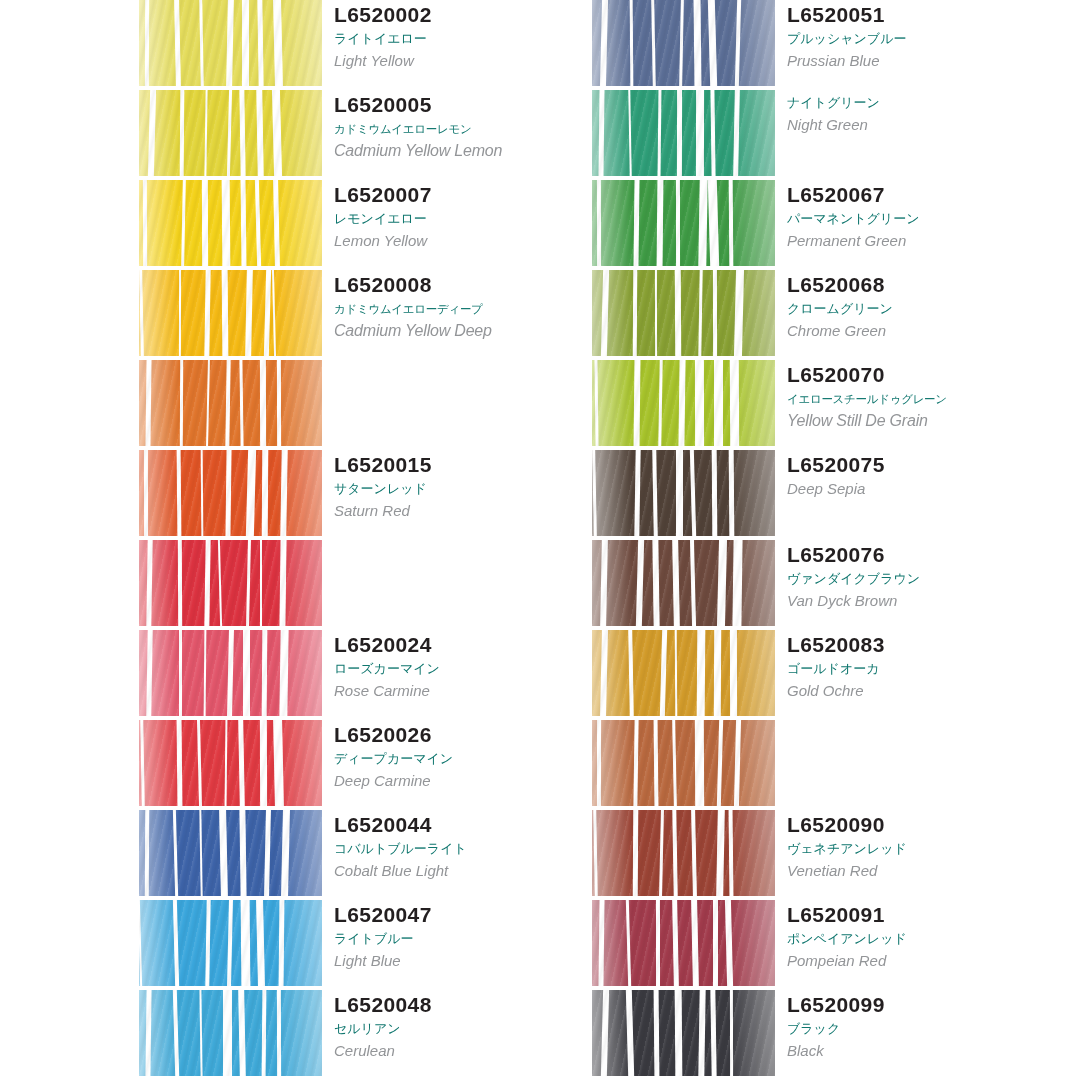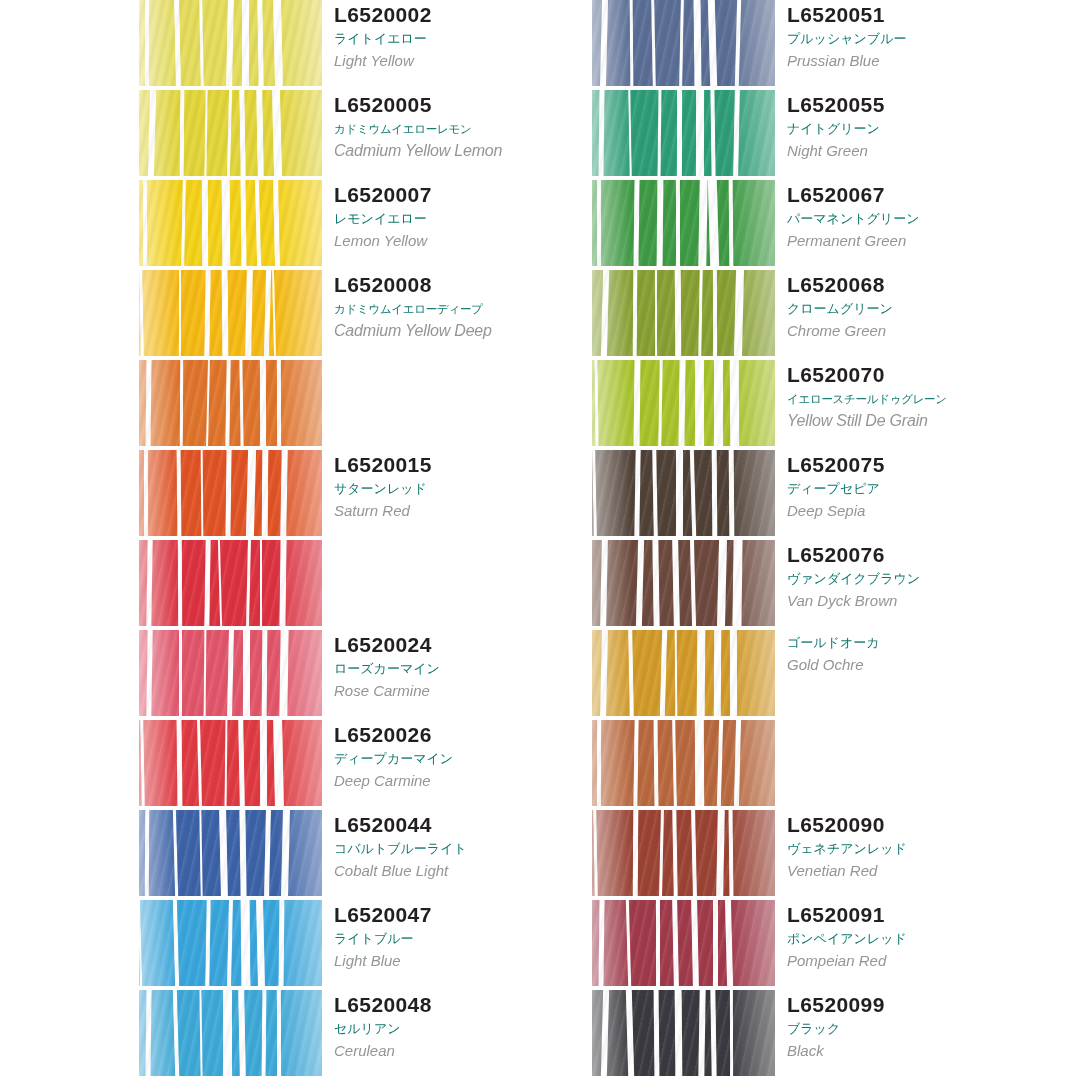"L6520055" div.code { html: <div>L6520055</div> -> none }
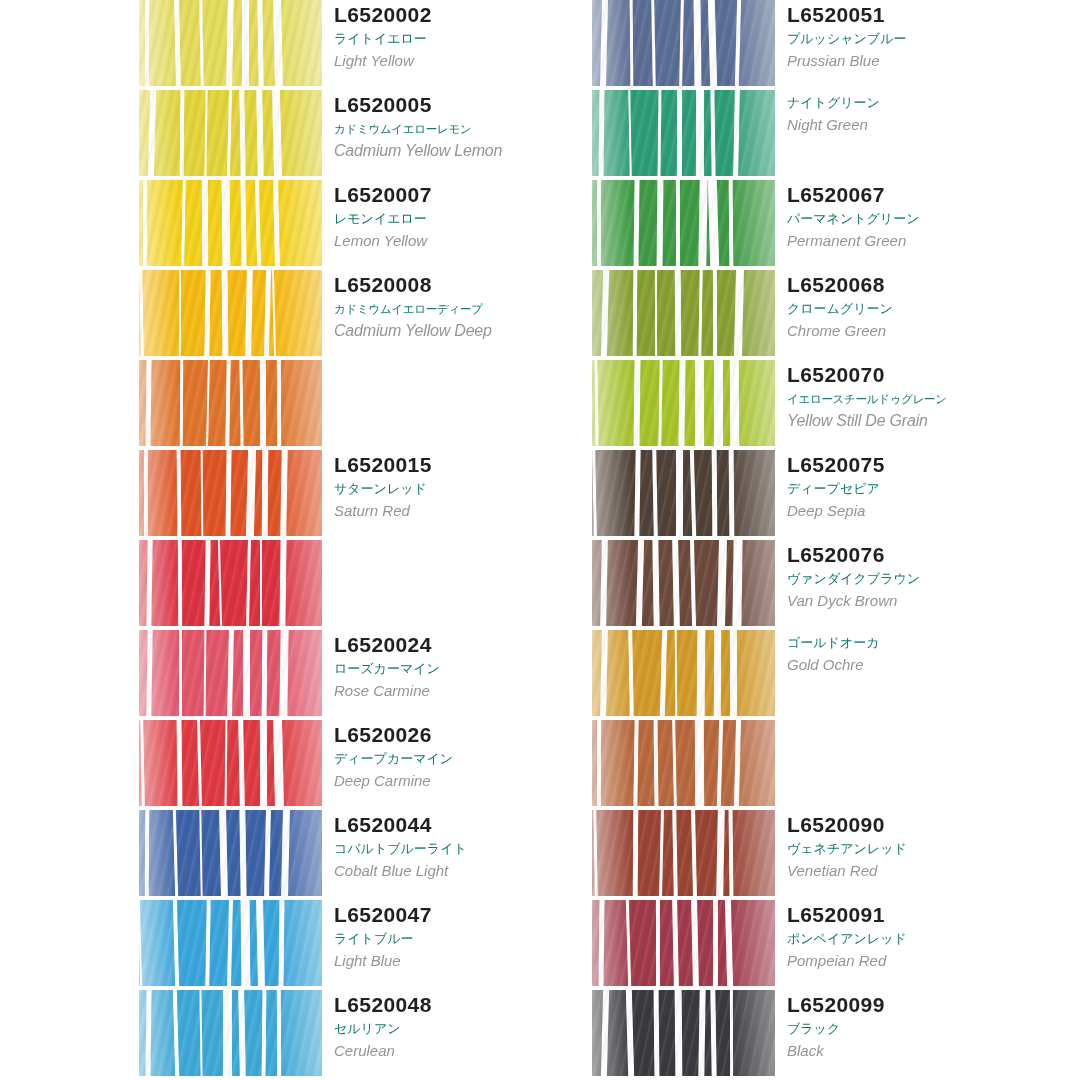"ディープセピア" div.name-ja { html: <div>ディープセピア</div> -> none }
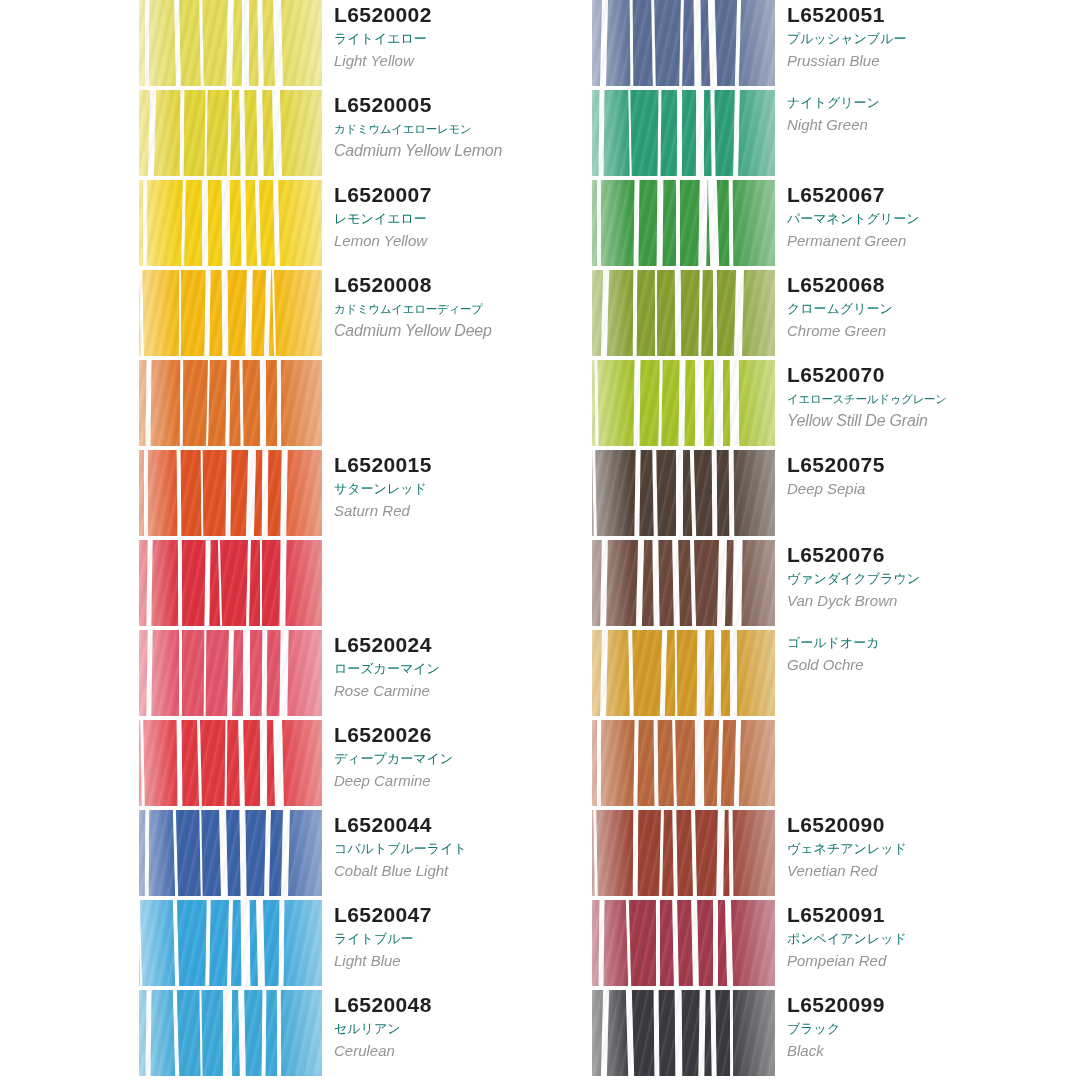"L6520083" div.code { html: none -> <div>L6520083</div> }
